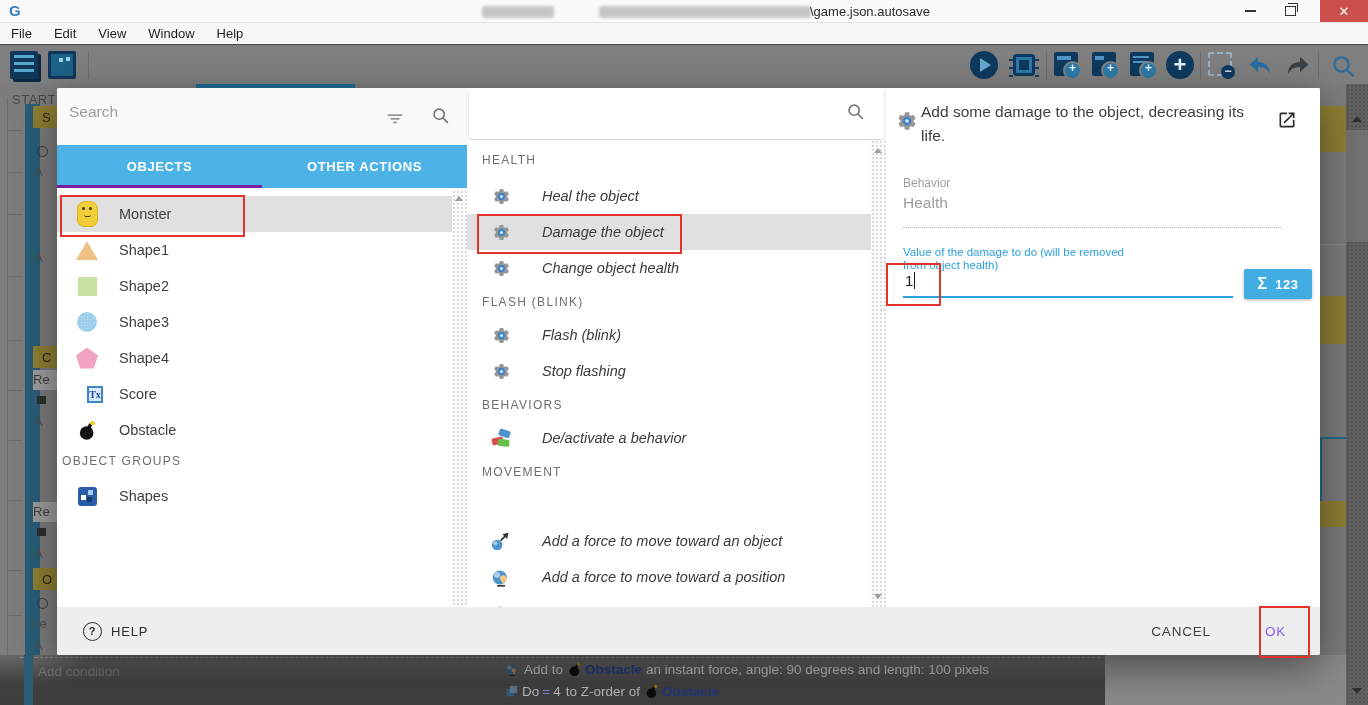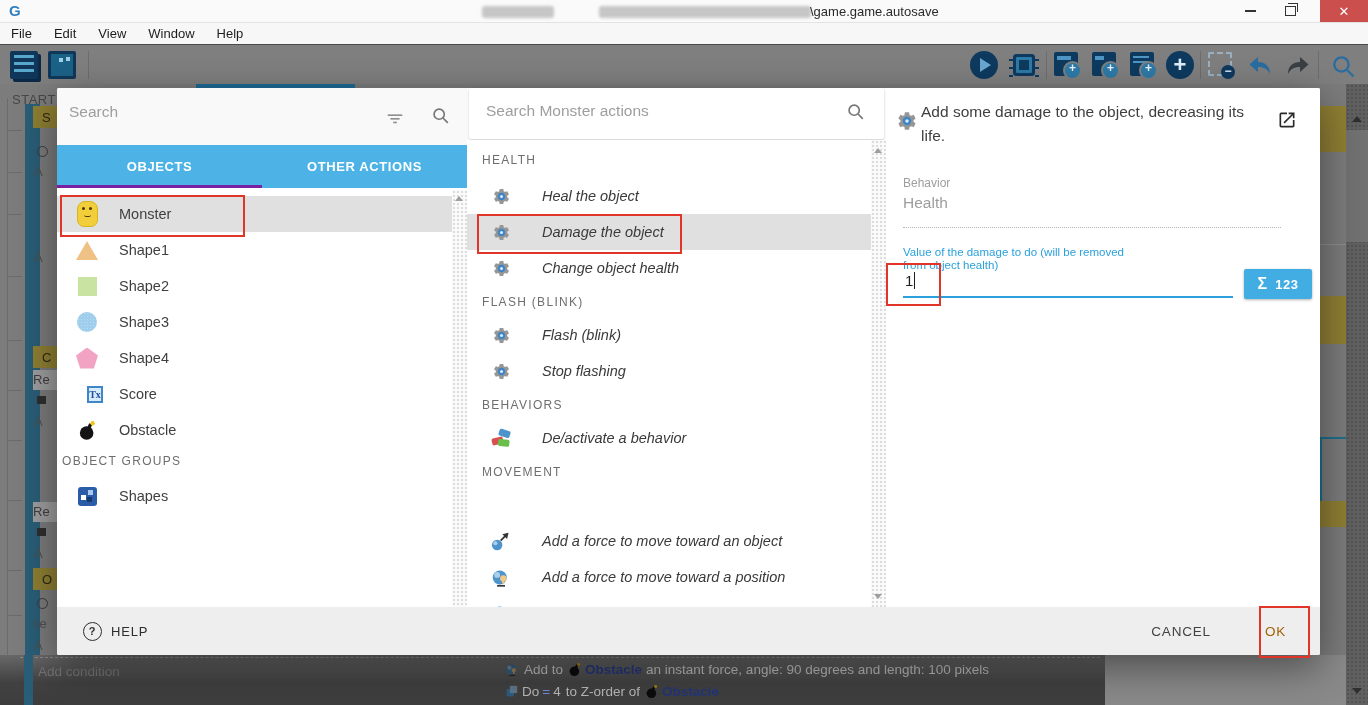"\game.game.autosave" span.tb-title { text: game.game.autosave -> game.json.autosave }
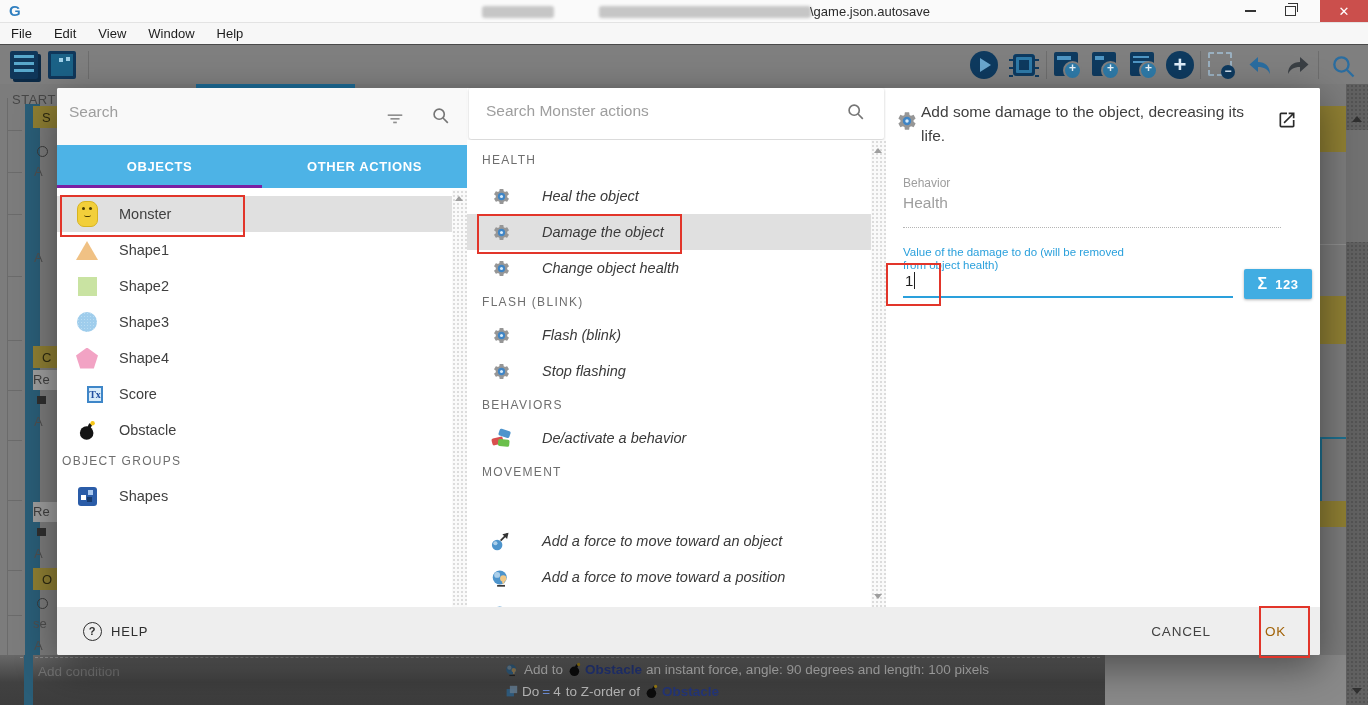"Search Monster actions" input { html: <input> -> none }
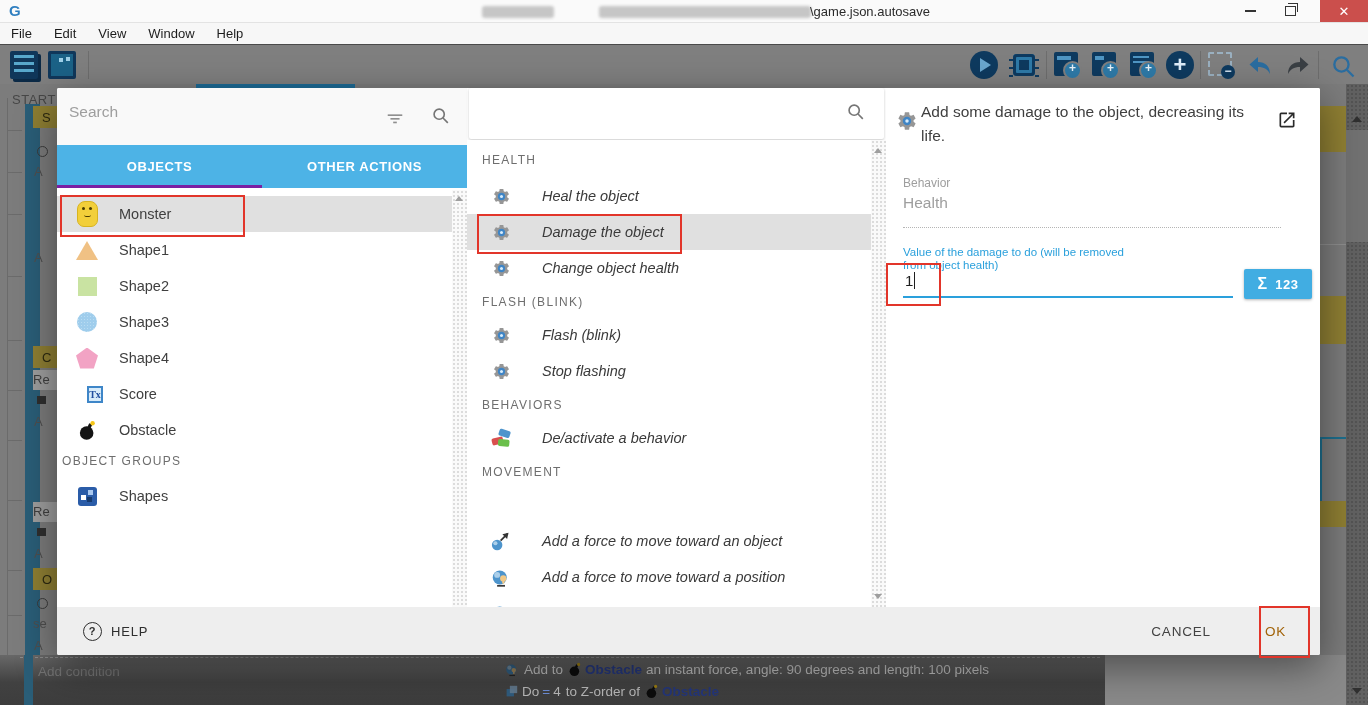"OK" .btn-ok { color: #a16207 -> #8b5cf6 }
